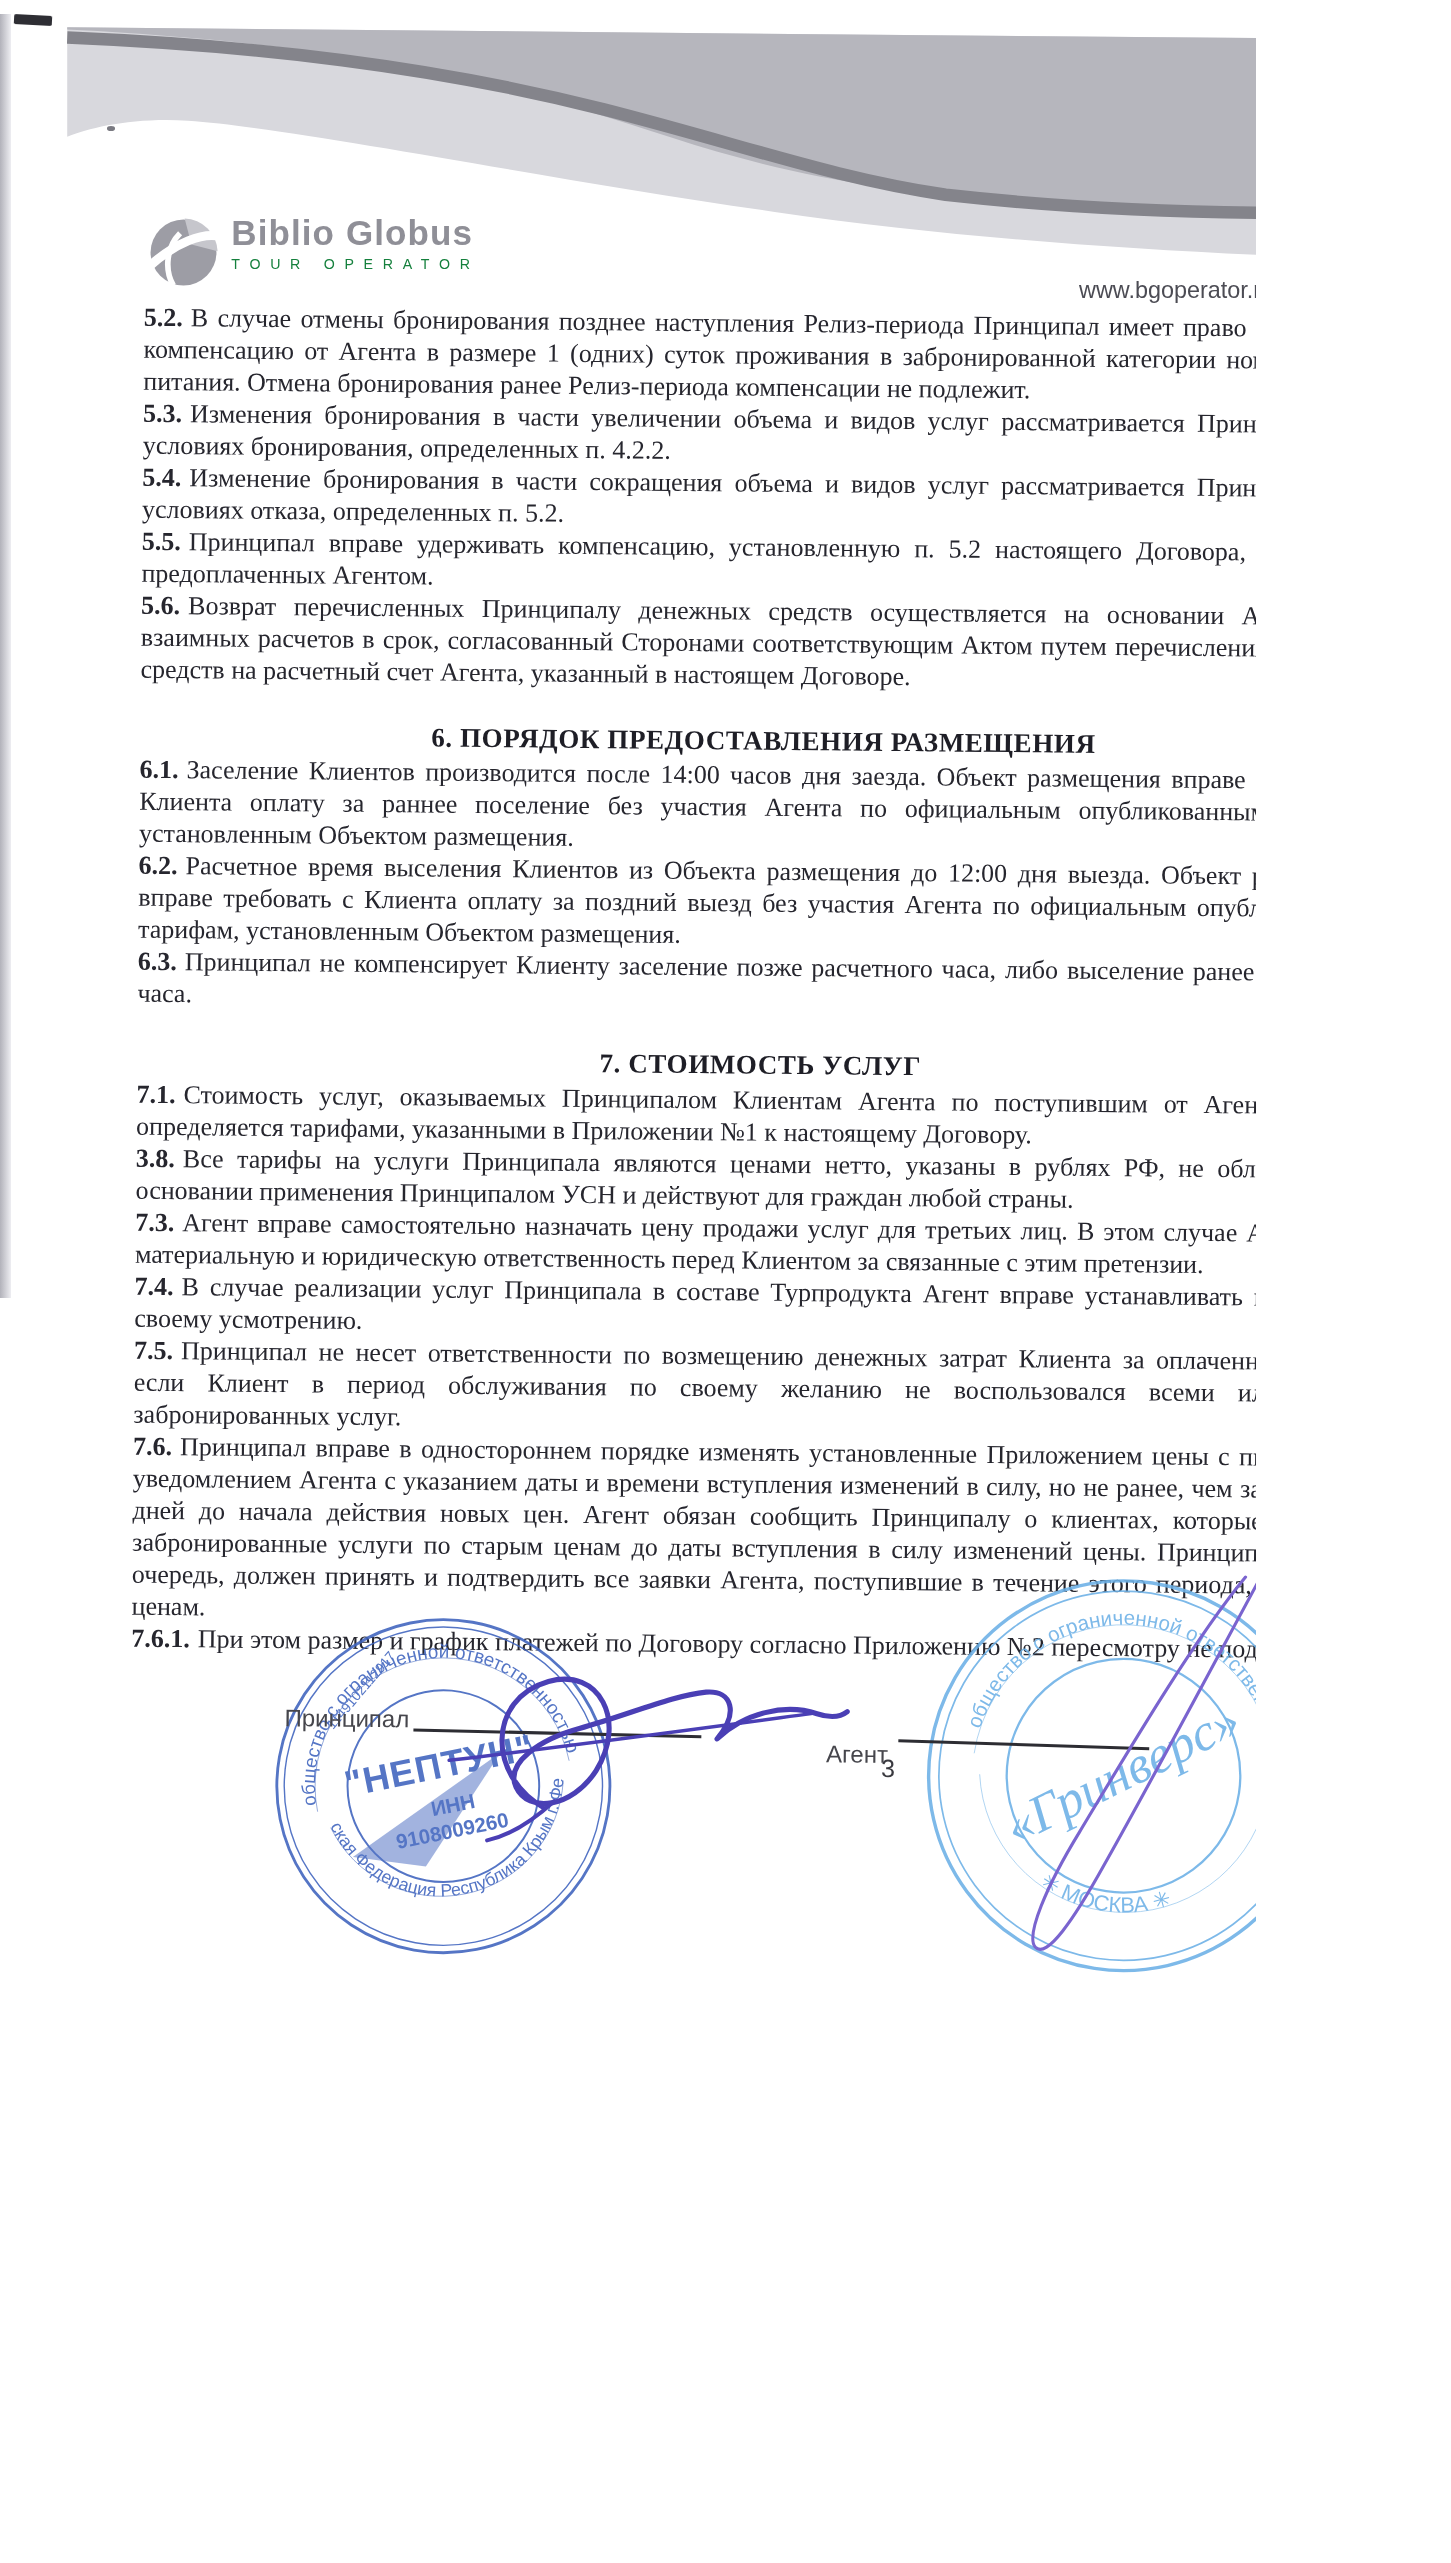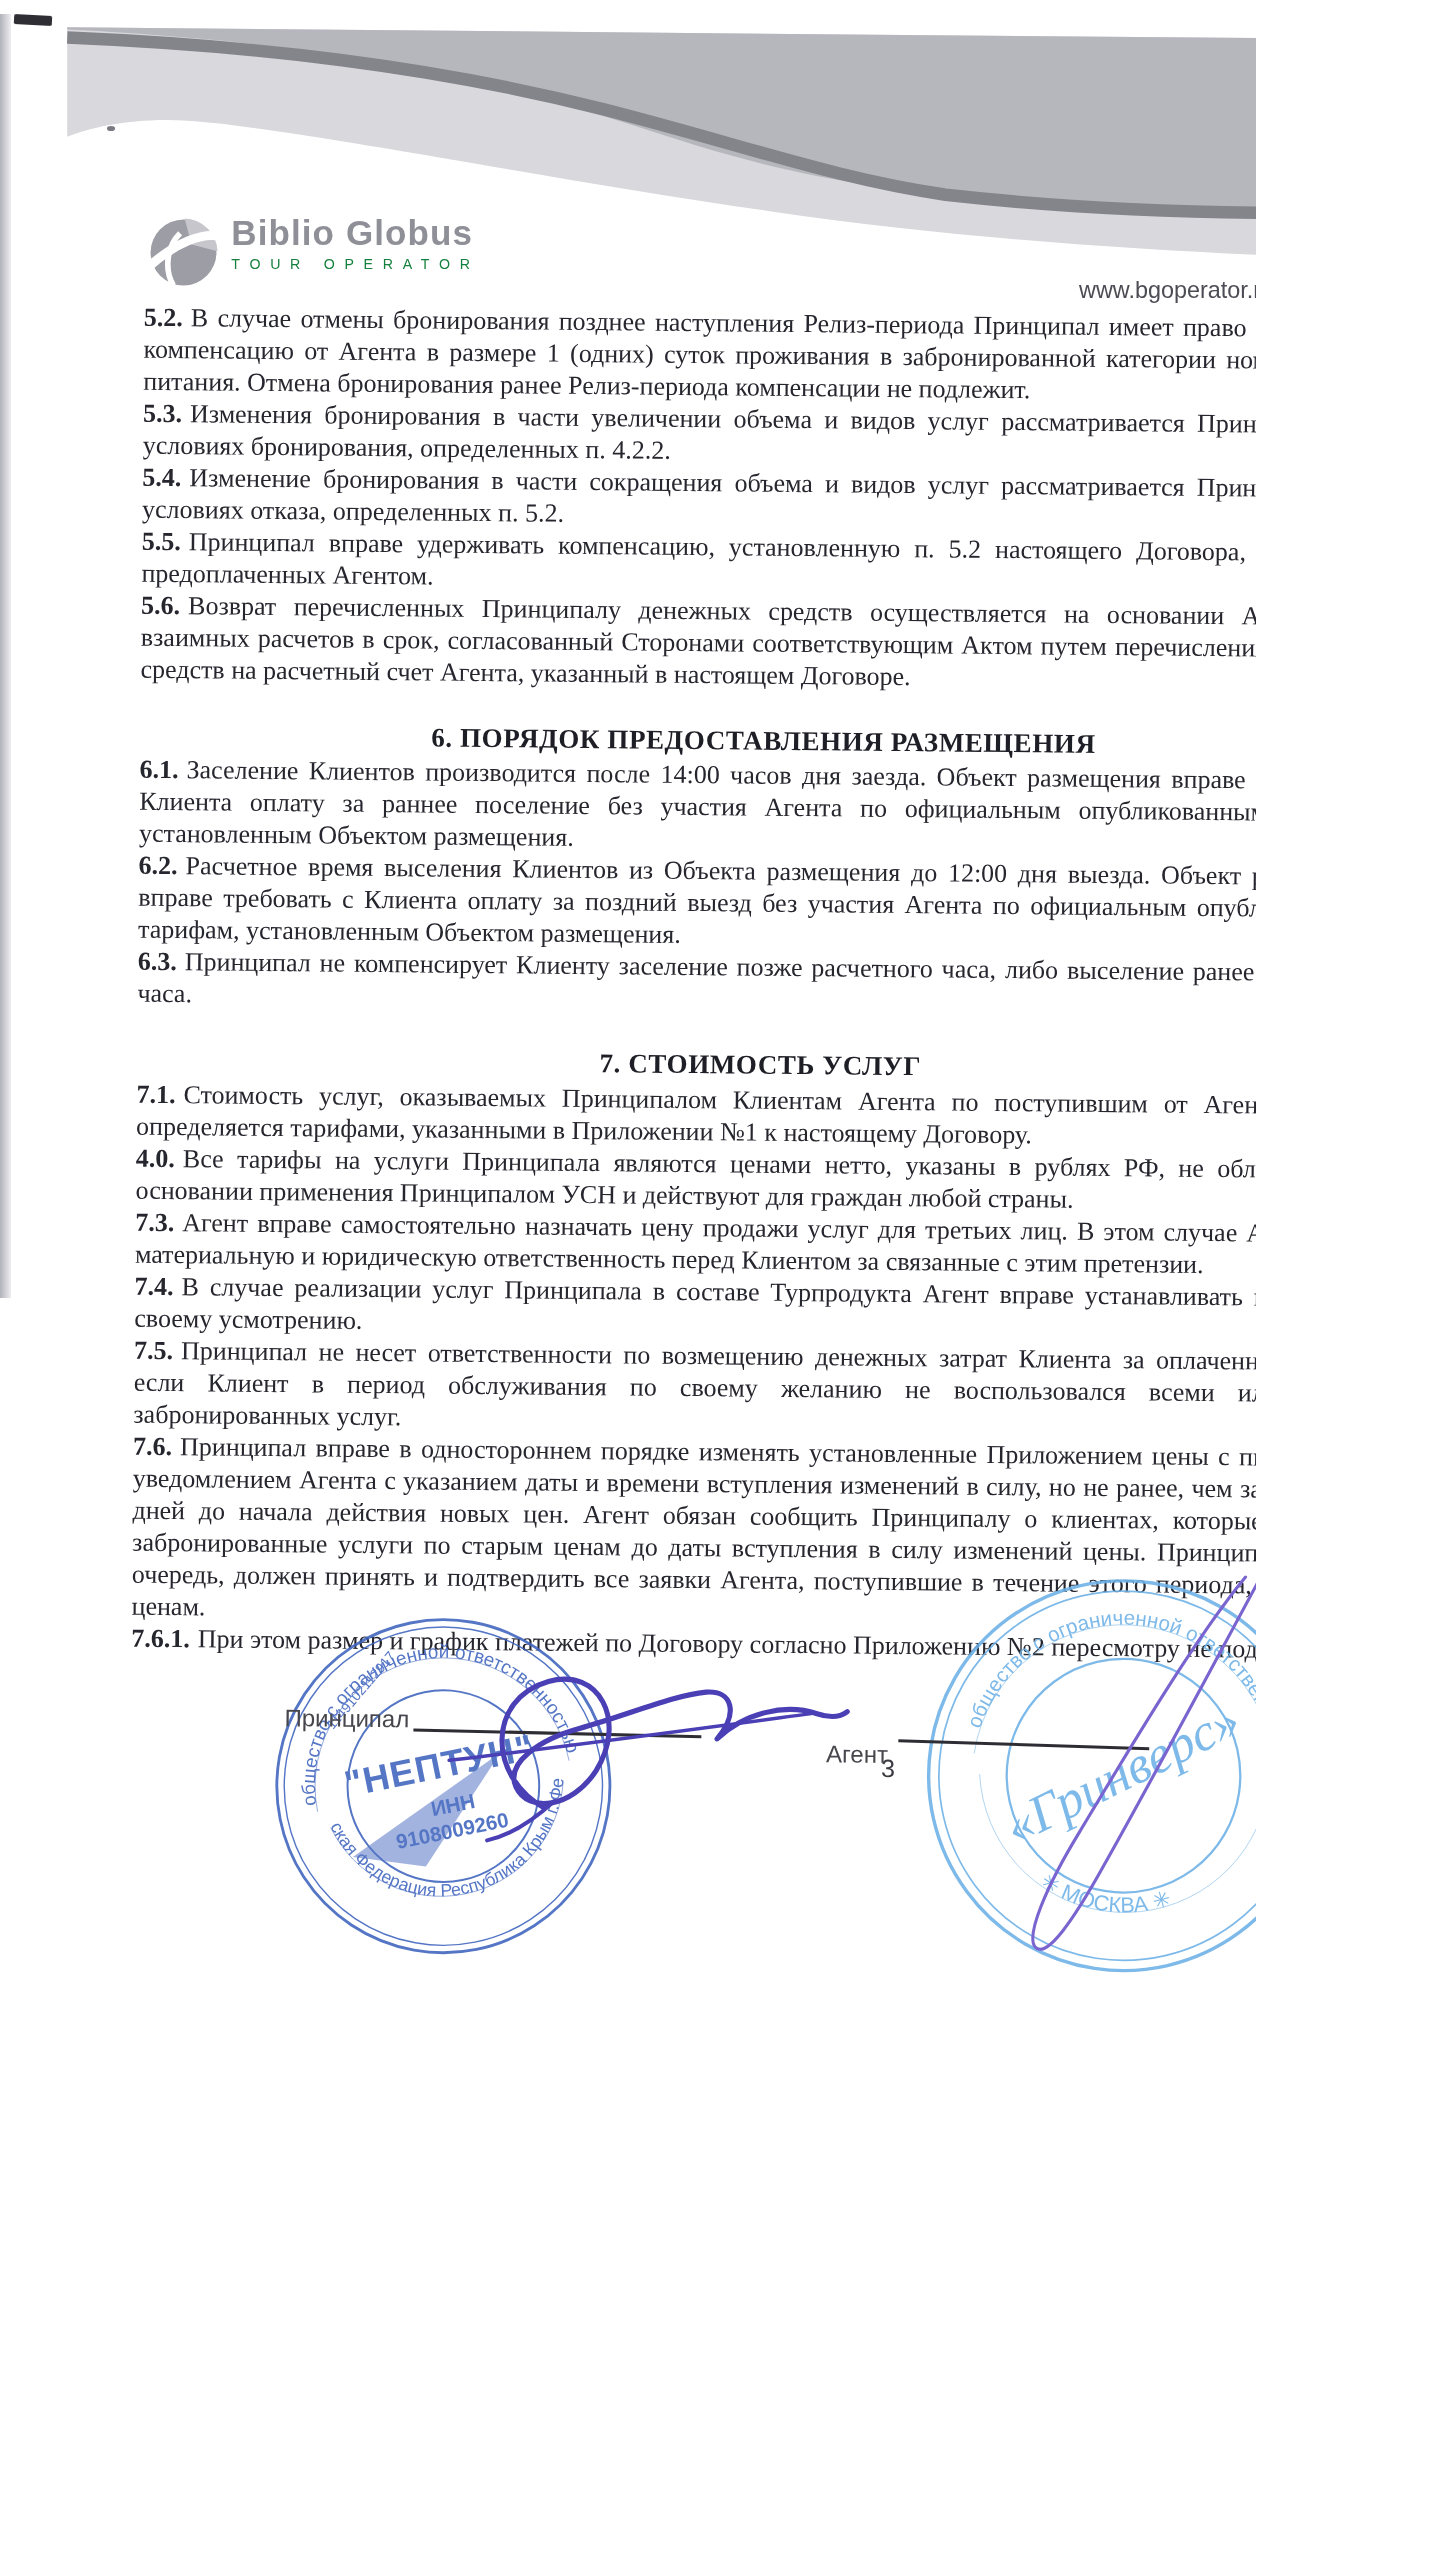"4.0." b { text: 4.0 -> 3.8 }
